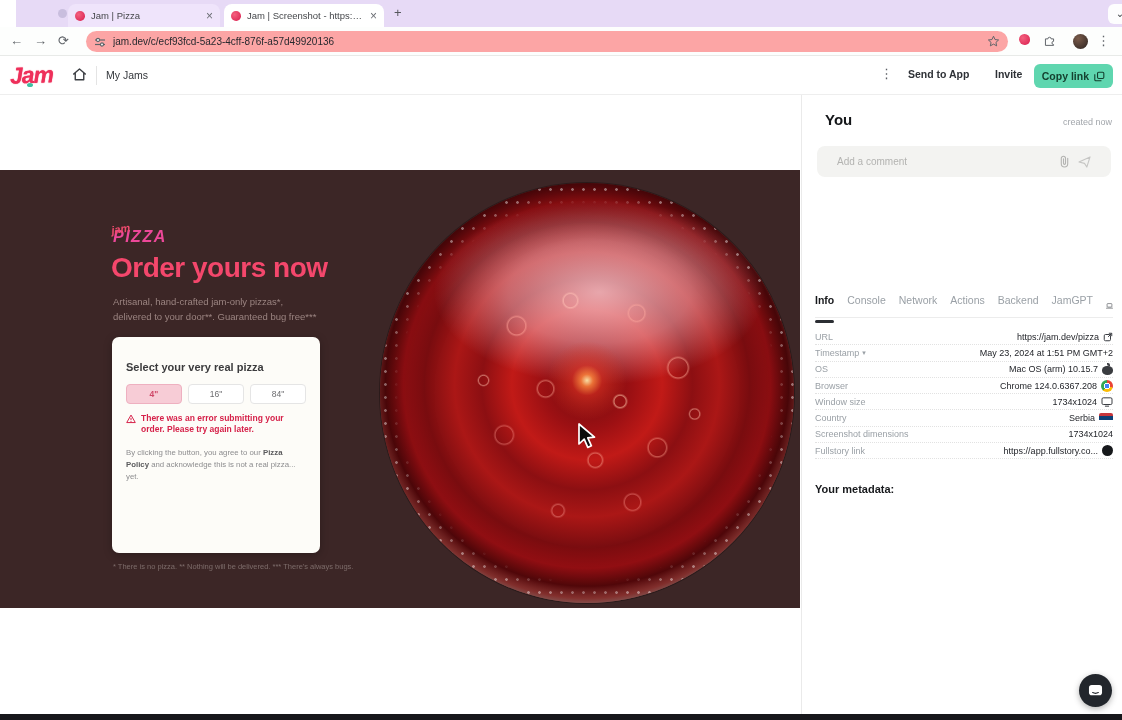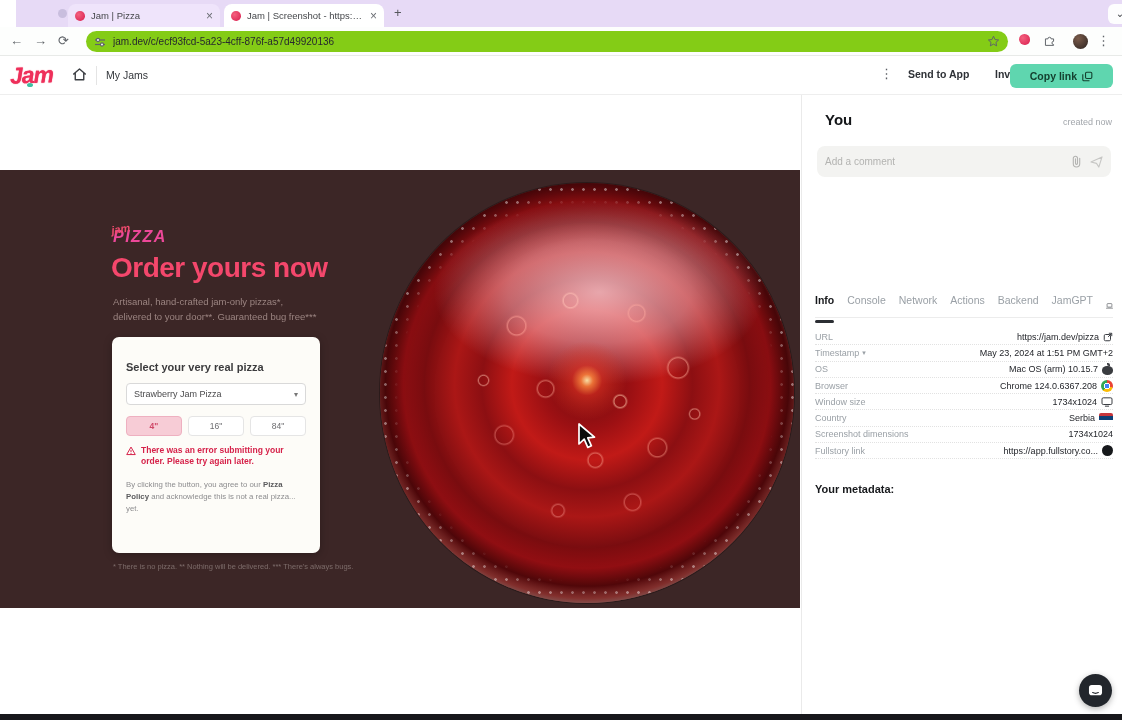"jam.dev/c/ecf93fcd-5a23-4cff-876f-a57d49" .addressbar { background: #84cc16 -> #fca5a5 }
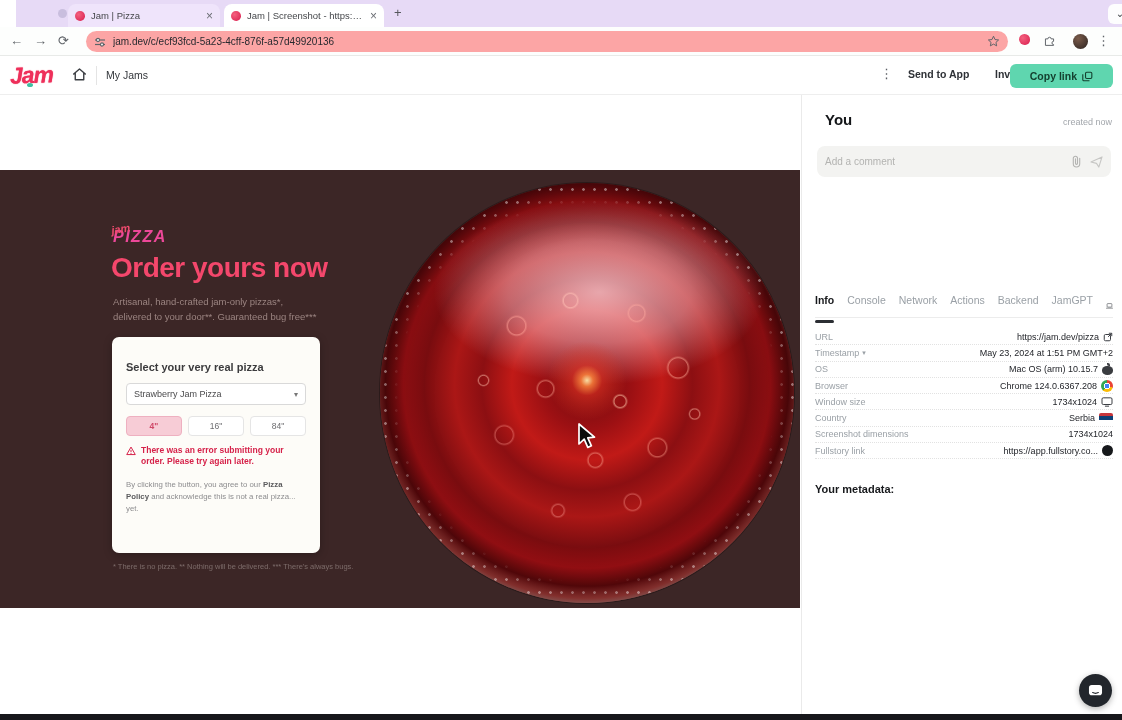"Copy link" .copy-link-btn { padding: 0 20px -> 0 8px }
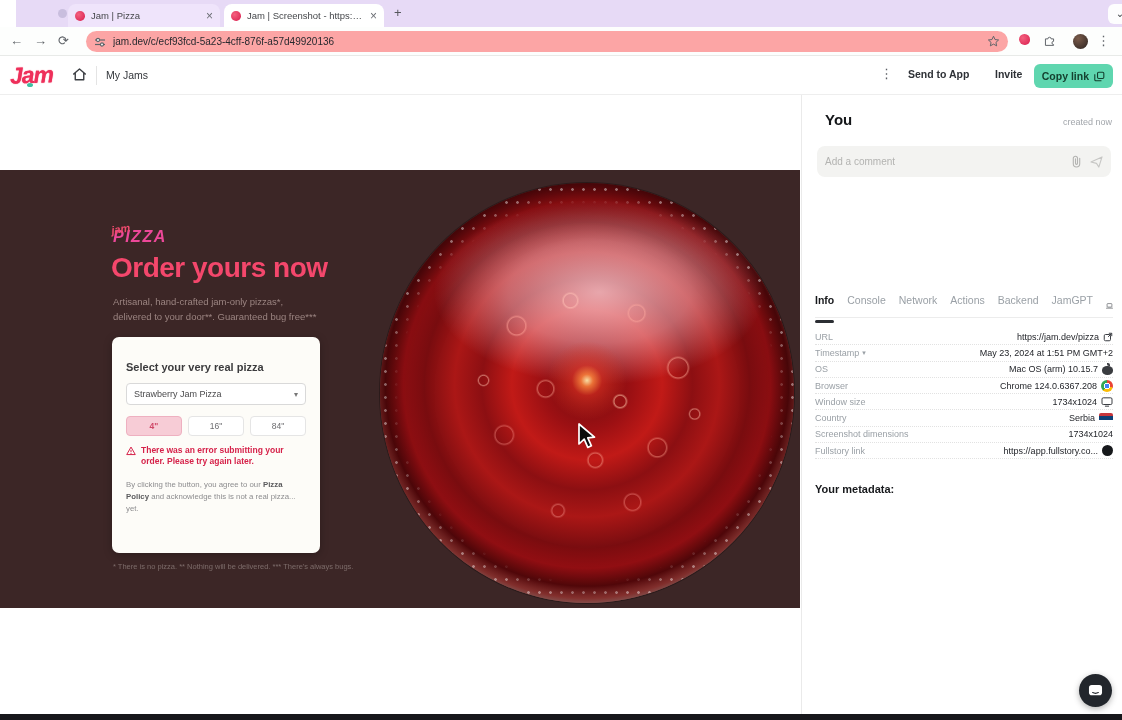"Add a comment" .comment-box { padding: 0 8px -> 0 20px }
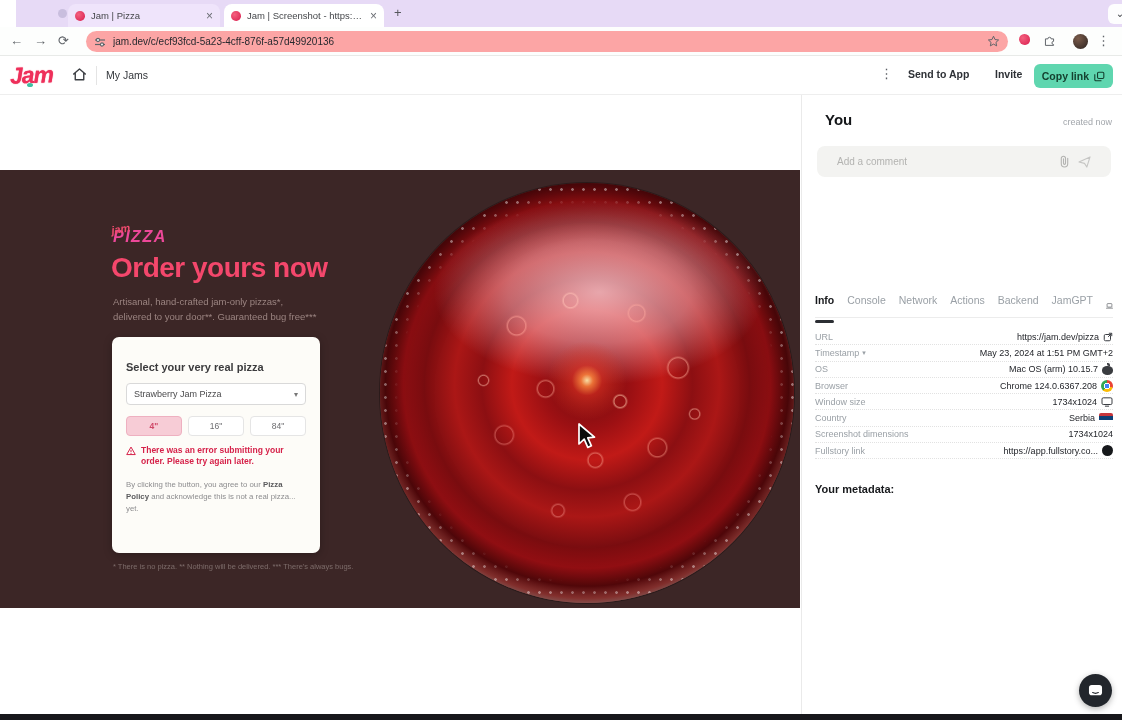"Strawberry Jam Pizza" div.flavor-select { html: <div> <span>Strawberry Jam Pizza</span> <span>▾</span> </div> -> none }
